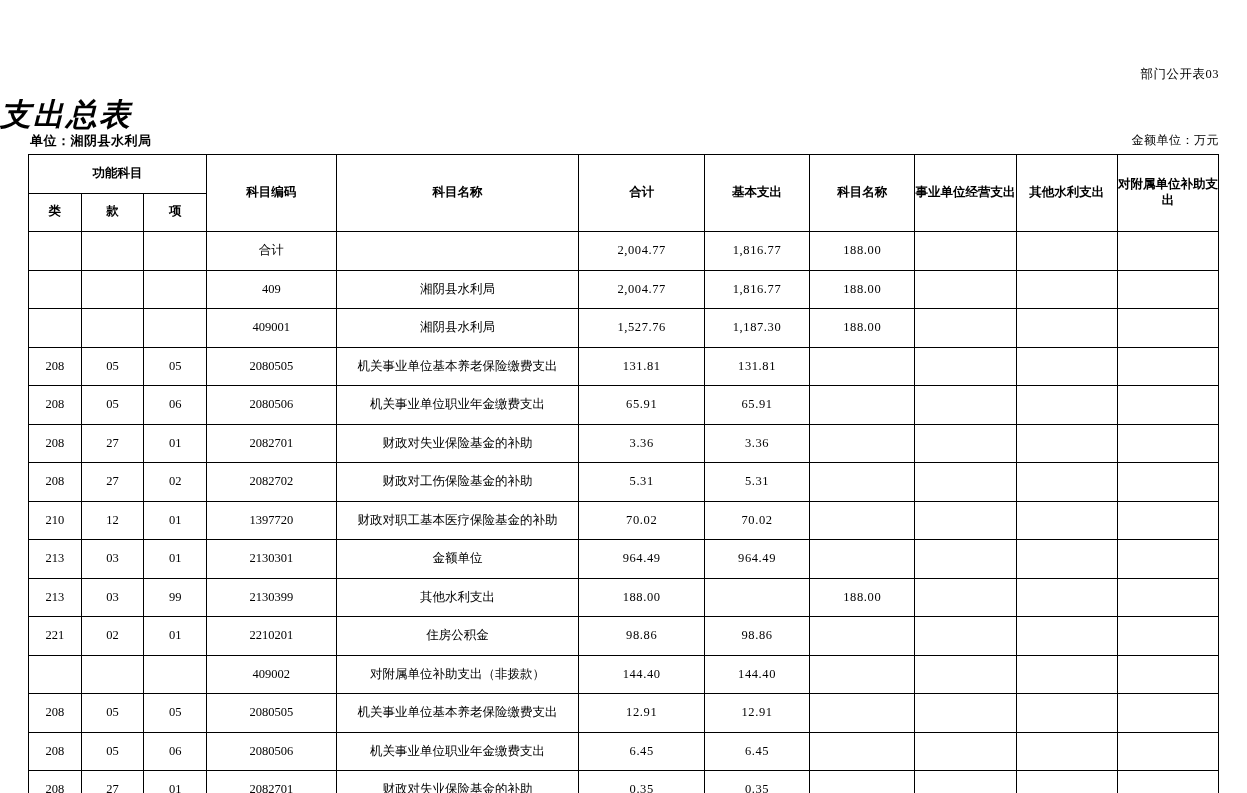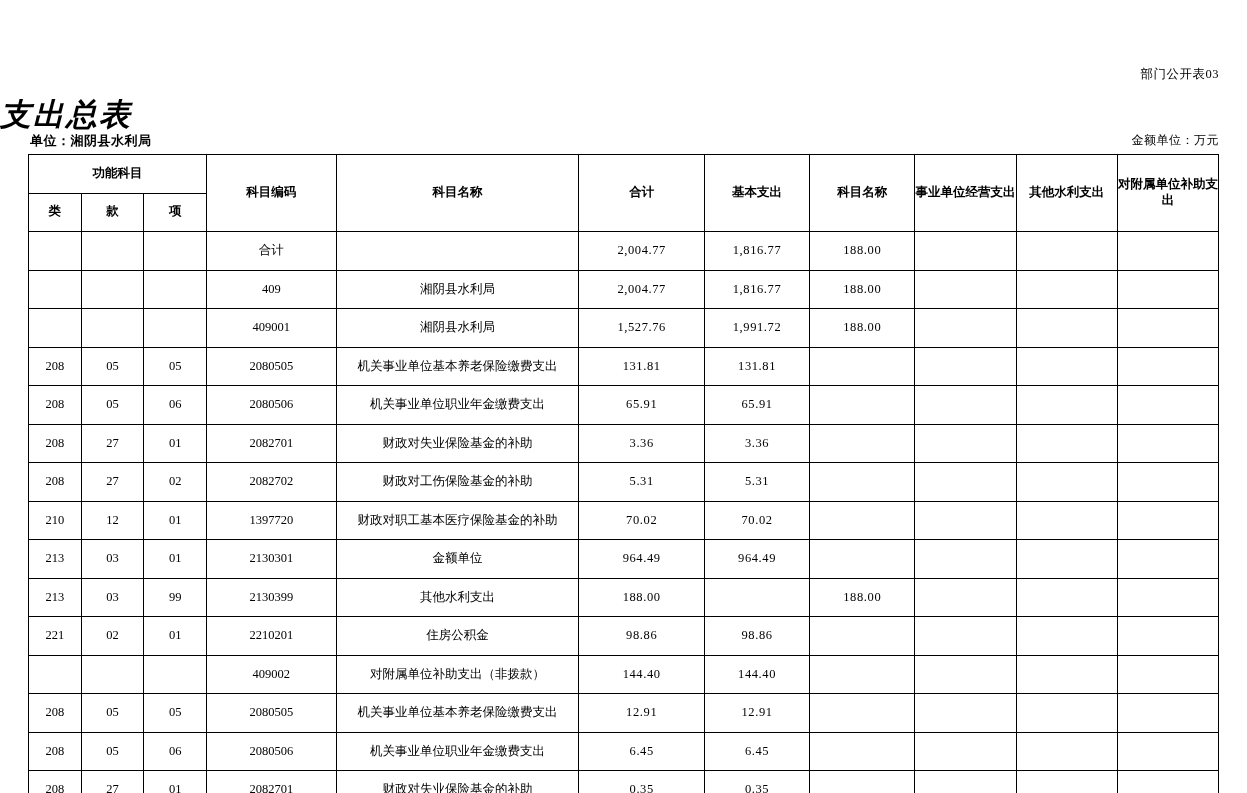"1,991.72" td.num { text: 1,991.72 -> 1,187.30 }
